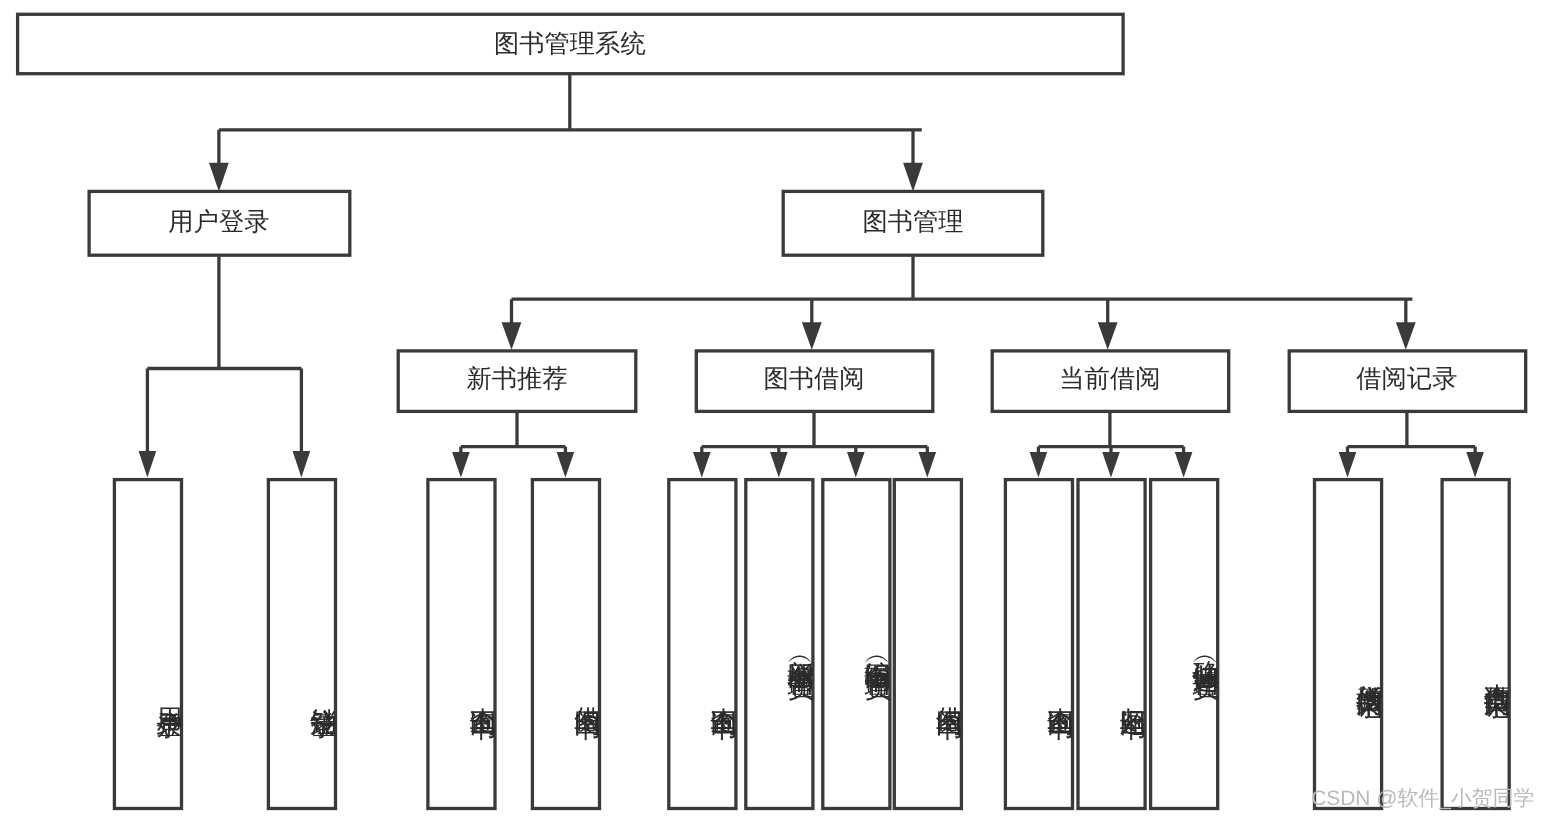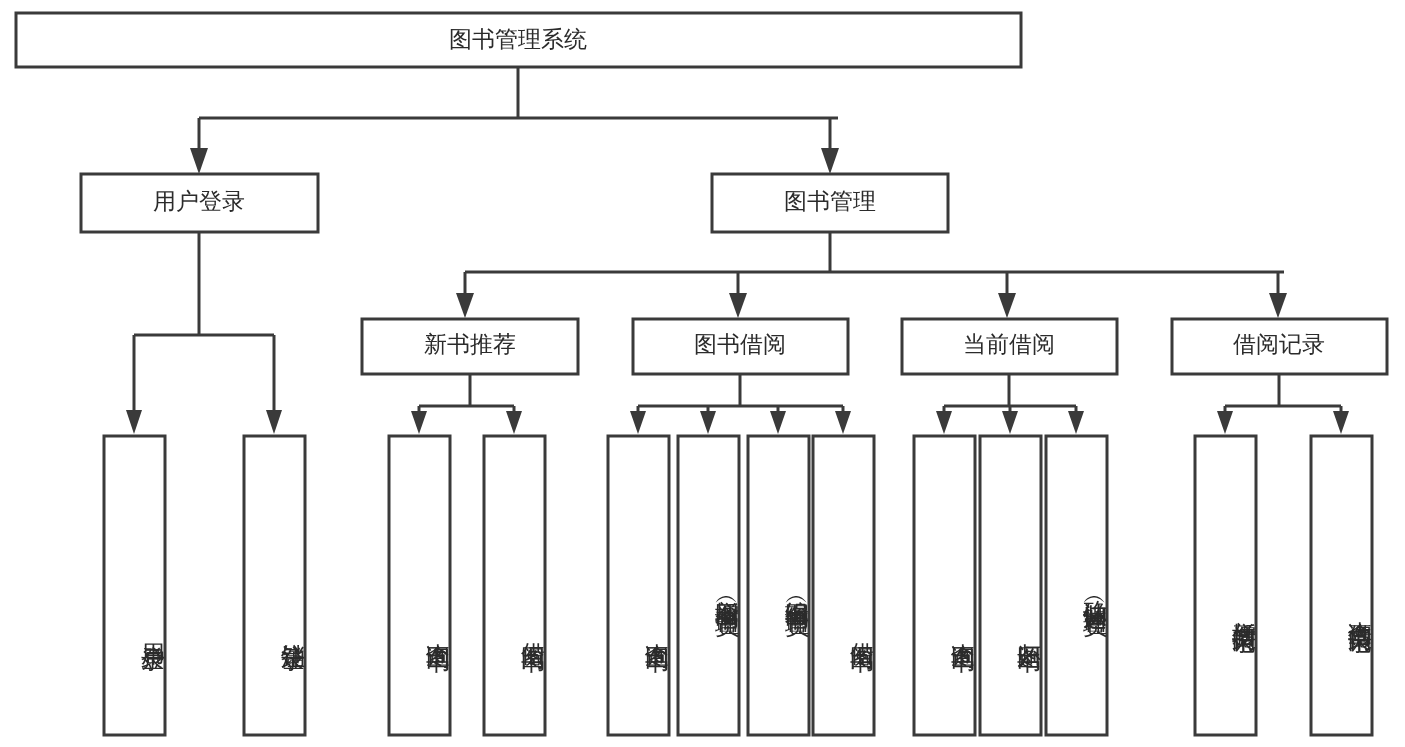"CSDN @软件_小贺同学" div.watermark { html: none -> <div>CSDN @软件_小贺同学</div> }
